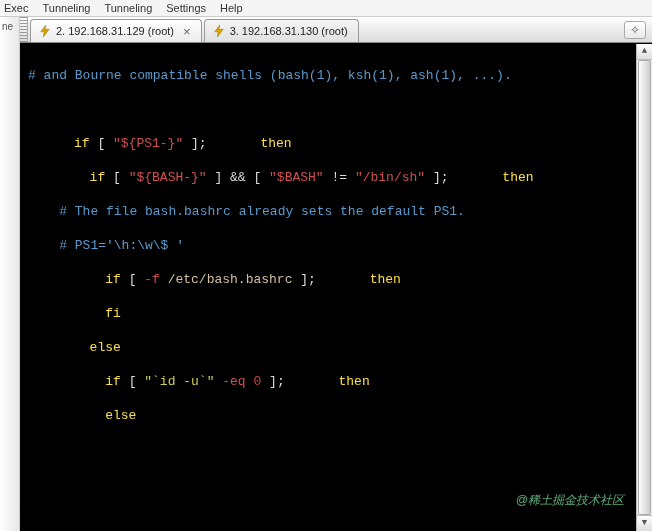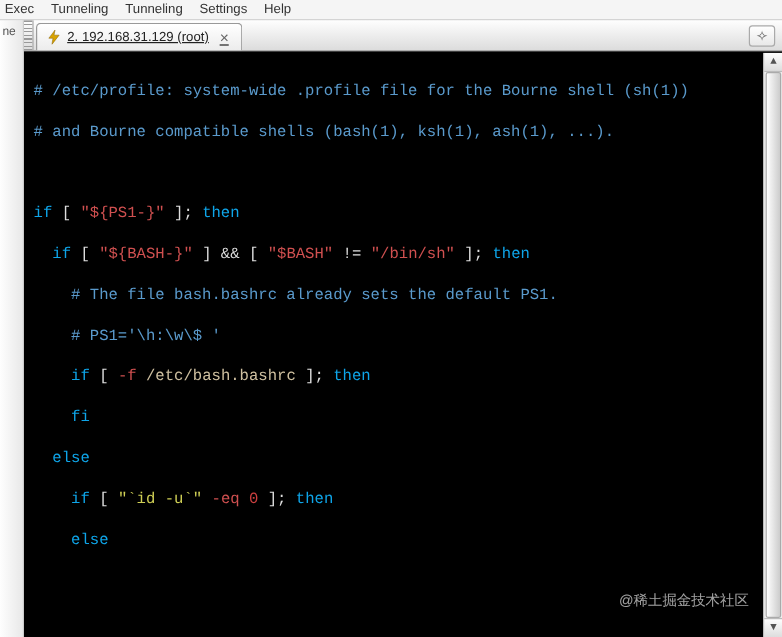"2. 192.168.31.129 (root)" .tab.active { text-decoration: underline -> none }
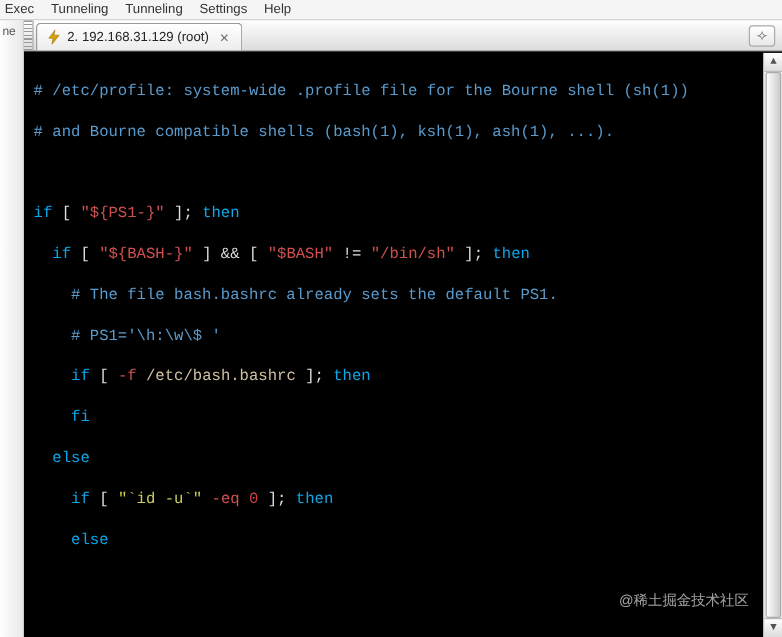"3. 192.168.31.130 (root)" div.tab { html: none -> <div> <span> <svg> <polygon></polygon> </svg> </span> <span>3. 192.168.31.130 (root)</span> </div> }
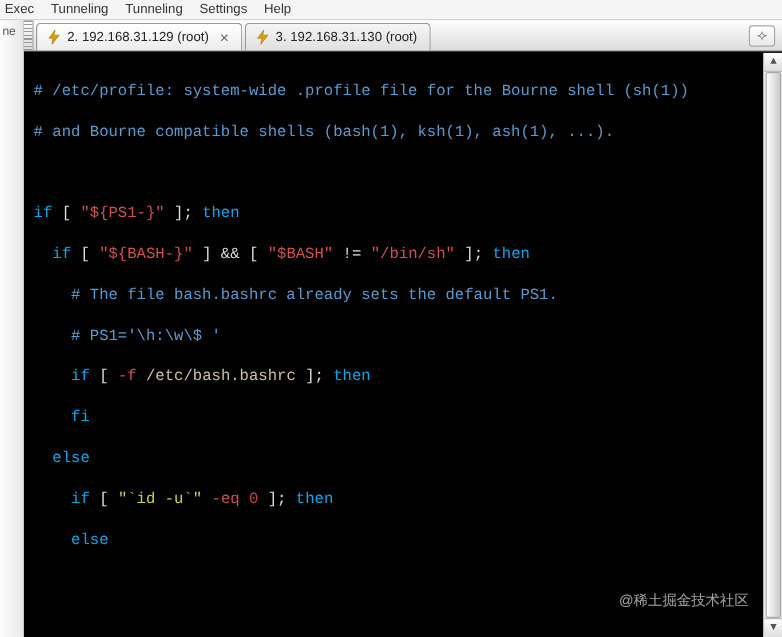"# /etc/profile: system-wide .profile" div.terminal-line { html: <div><span># /etc/profile: system-wide .profile file for the Bourne shell (sh(1))</span></div> -> none }
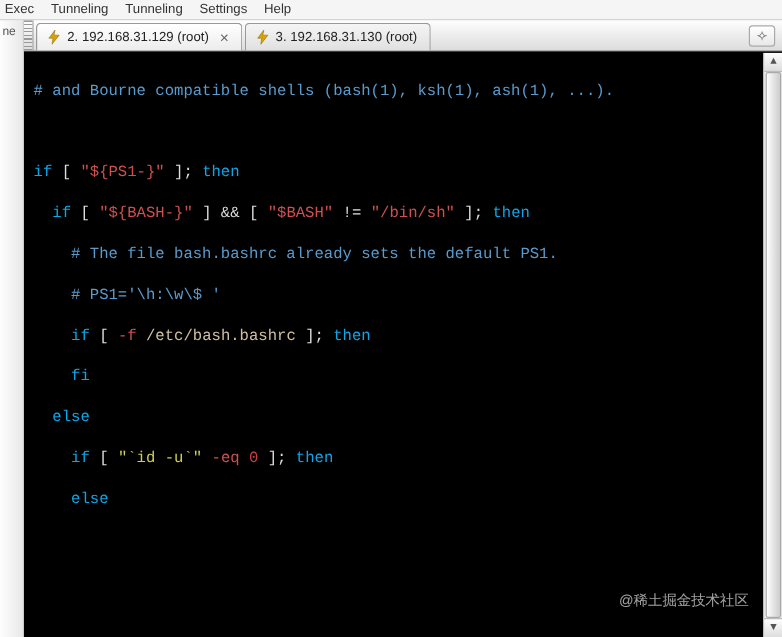"if" .c-kw { color: #0ea5e9 -> #fde047; margin-left: none -> 46px }
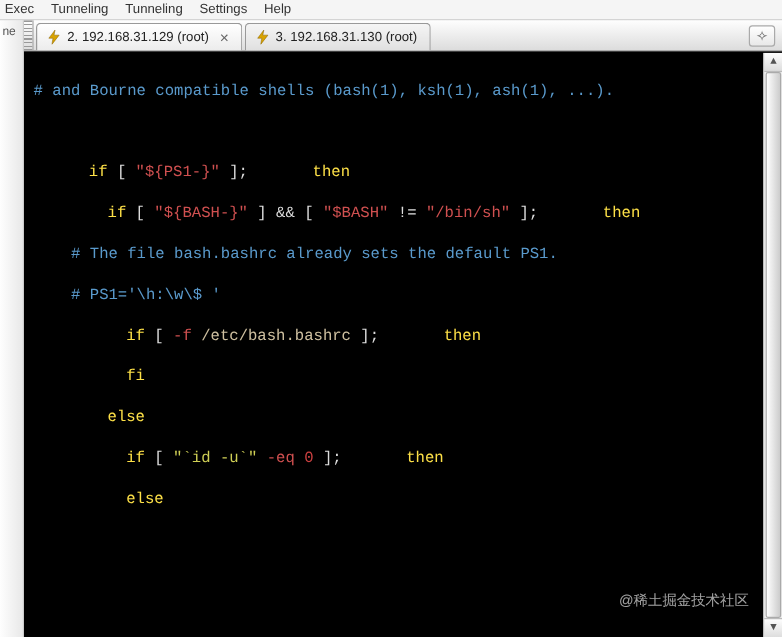"@稀土掘金技术社区" .watermark { color: #e5e5e5 -> #86efac; font-style: none -> italic }
